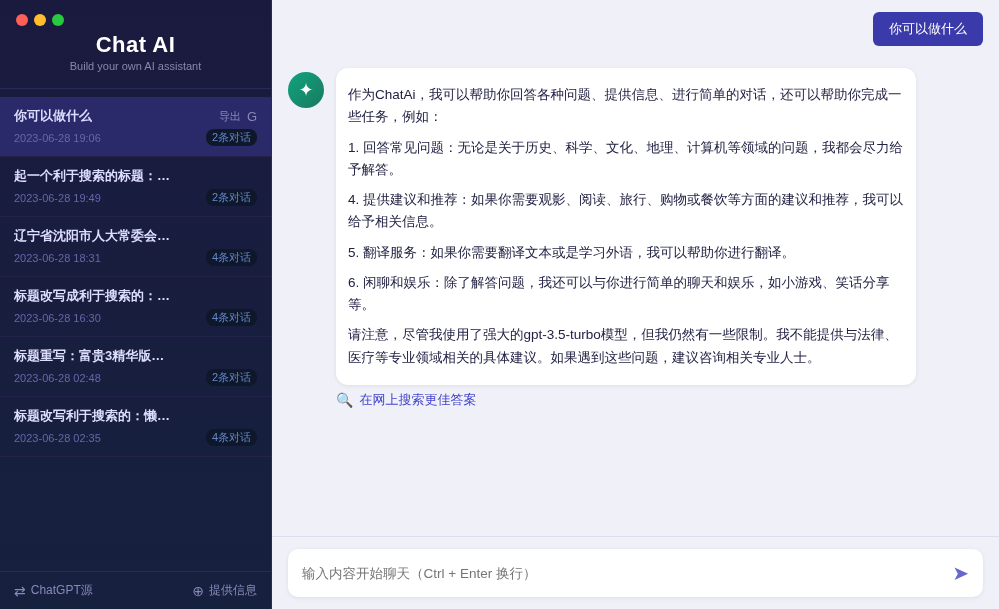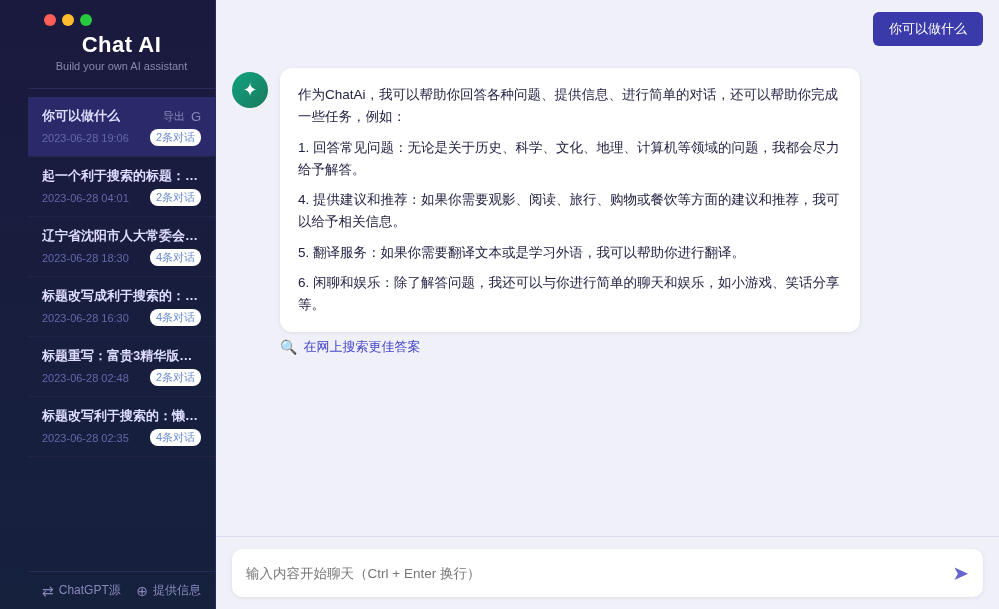"Chat AI" .sidebar { padding-left: 28px -> none; width: 216px -> 272px }
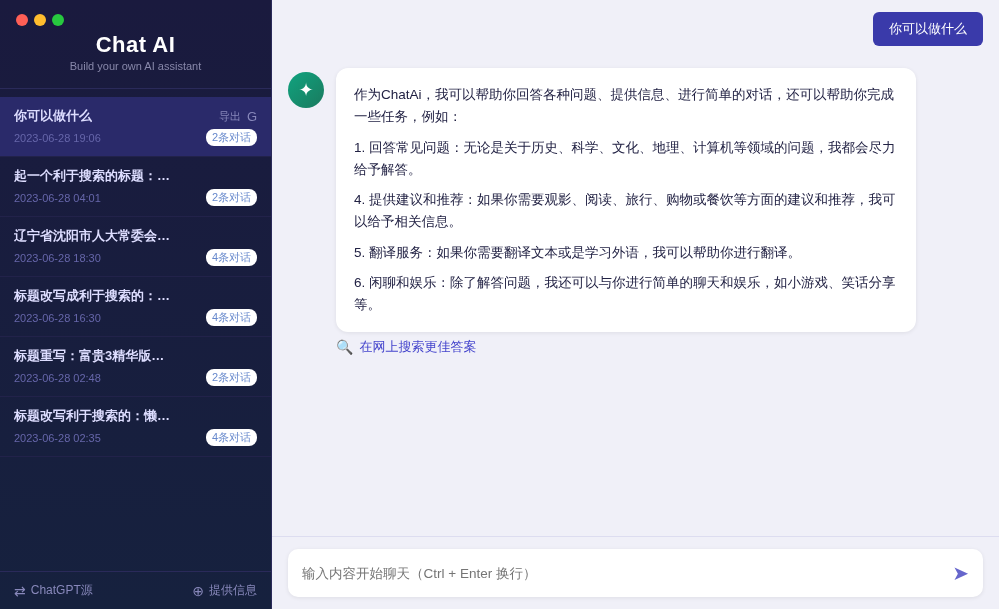"作为ChatAi，我可以帮助你回答各种问题、提供信息、进行简单的对话，还可以帮助" .message-bubble { padding: 16px 18px -> 16px 12px }
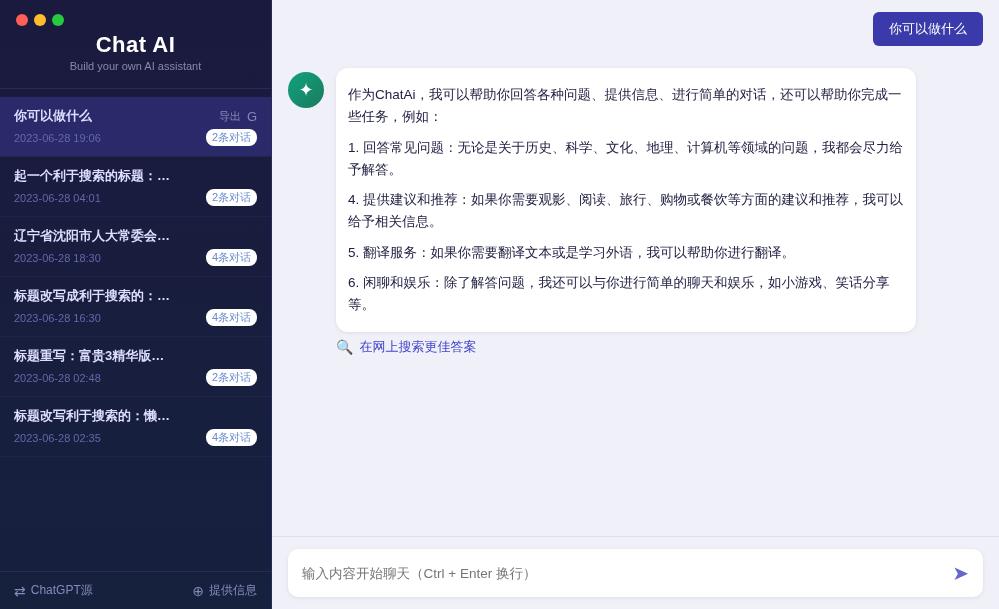"2条对话" .chat-item-count { background: #ffffff -> #0f172a }
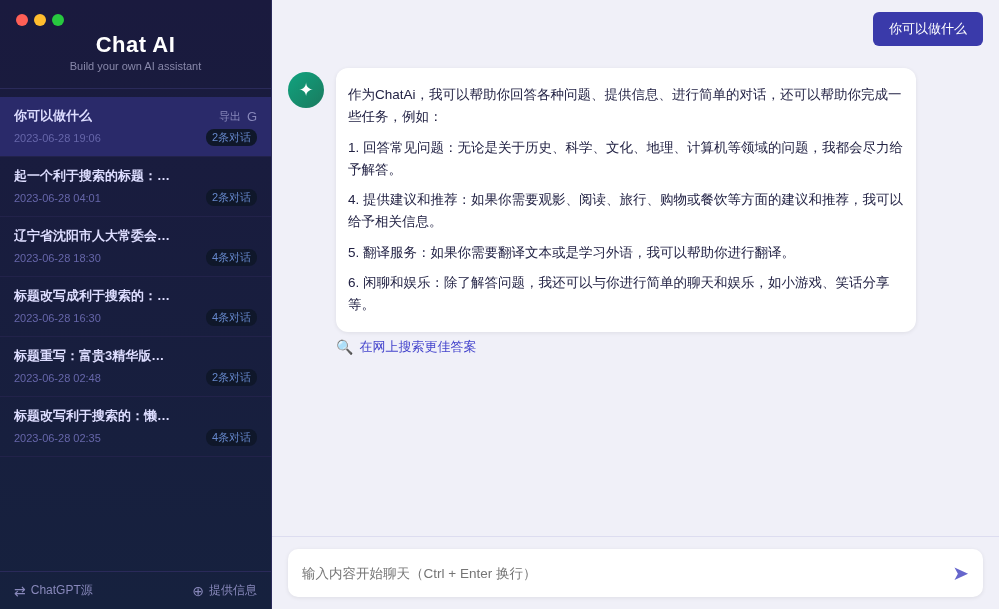"2023-06-28 04:01" span.chat-item-date { text: 04:01 -> 19:49 }
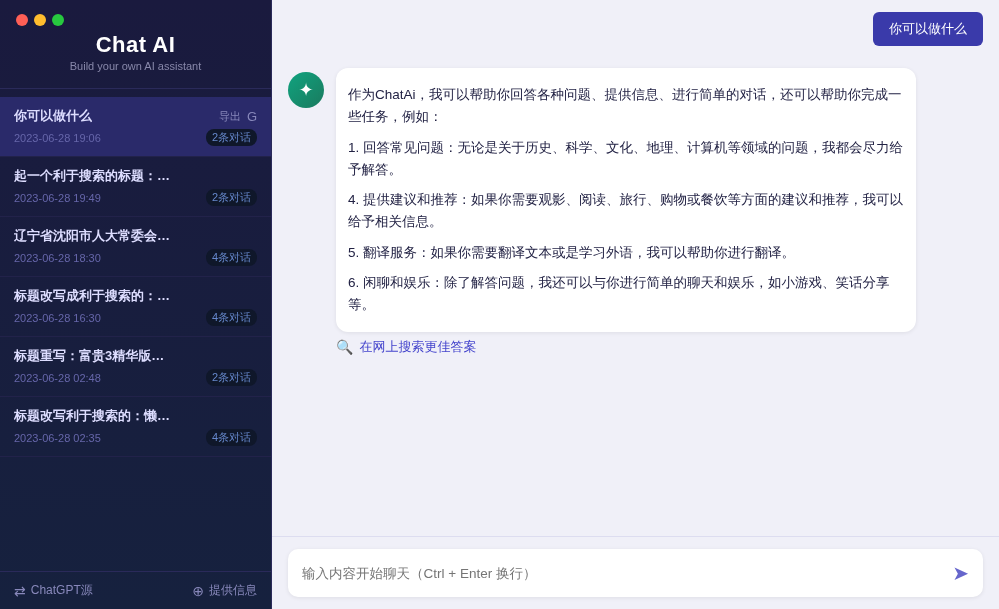"2023-06-28 18:30" span.chat-item-date { text: 18:30 -> 18:31 }
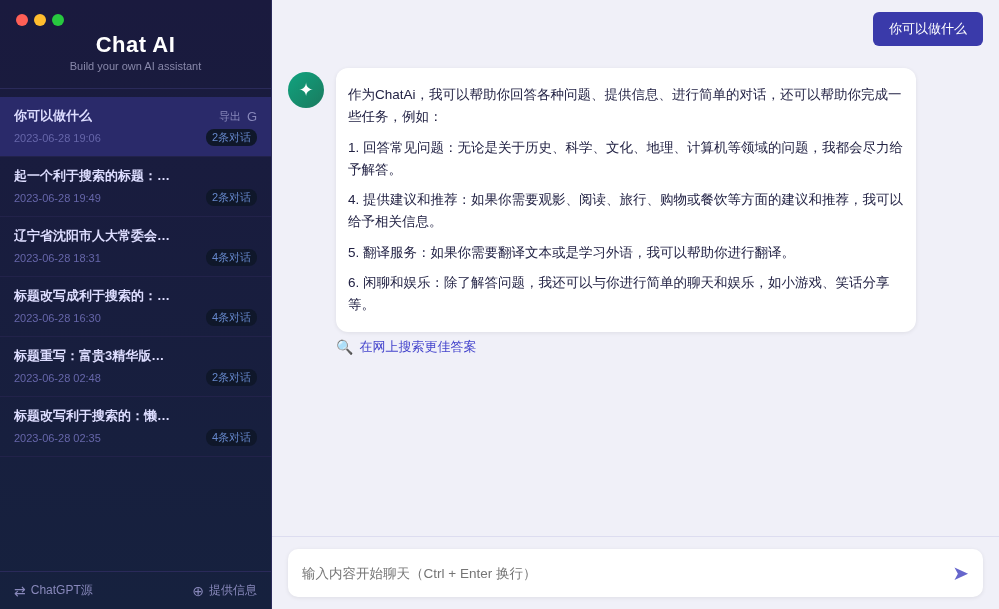"请注意，尽管我使用了强大的gpt-3.5-turbo模型，但我仍然有一些限制。我" p { html: none -> <p>请注意，尽管我使用了强大的gpt-3.5-turbo模型，但我仍然有一些限制。我不能提供与法律、医疗等专业领域相关的具体建议。如果遇到这些问题，建议咨询相关专业人士。</p> }
